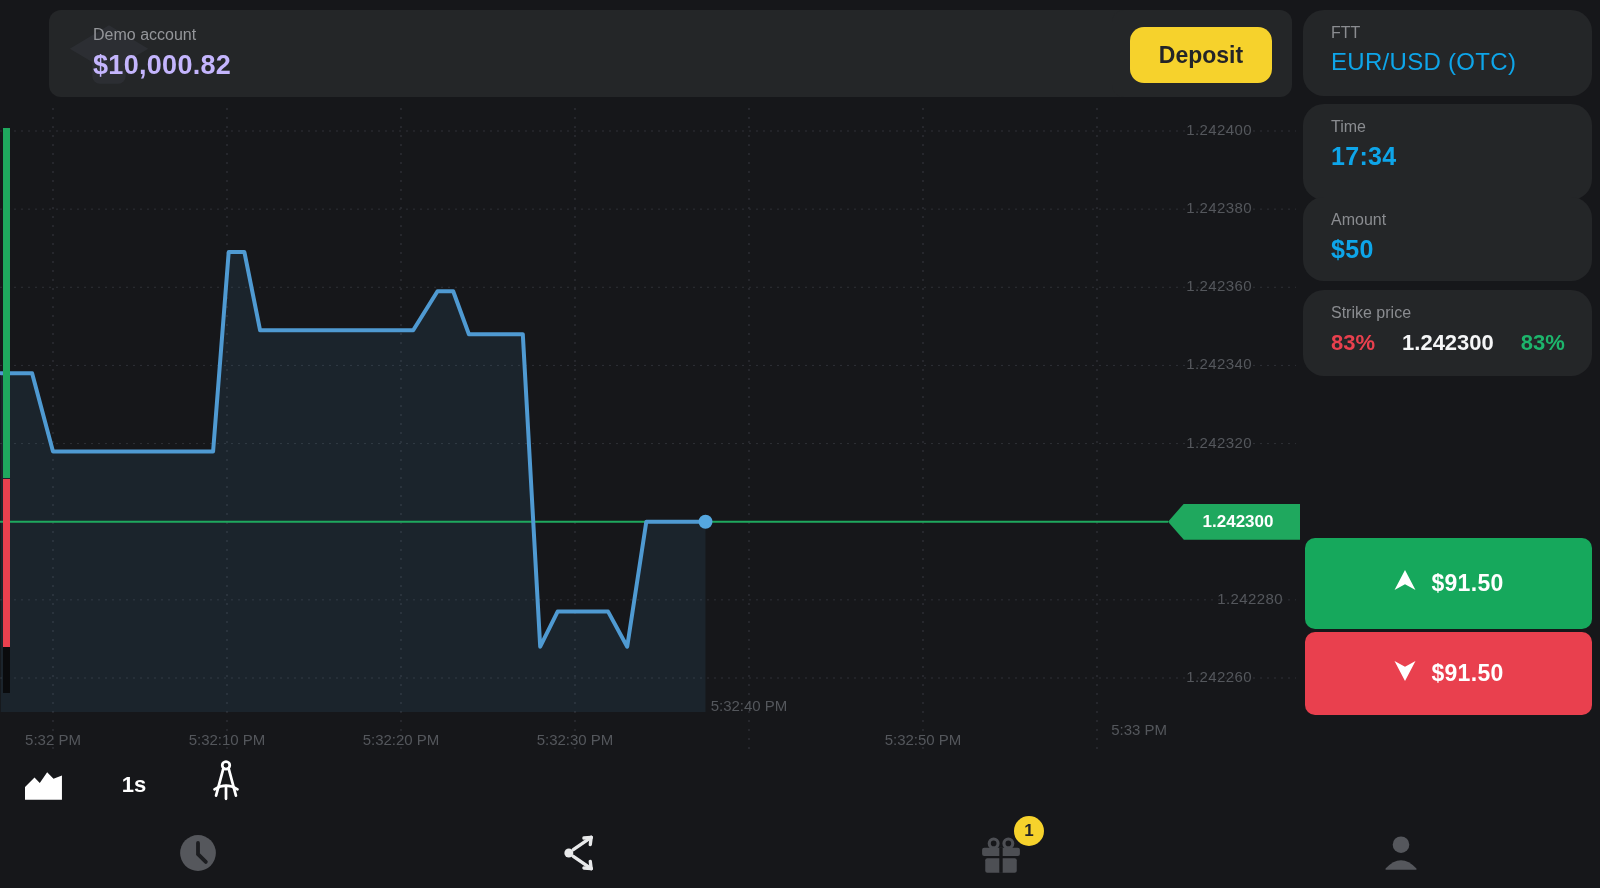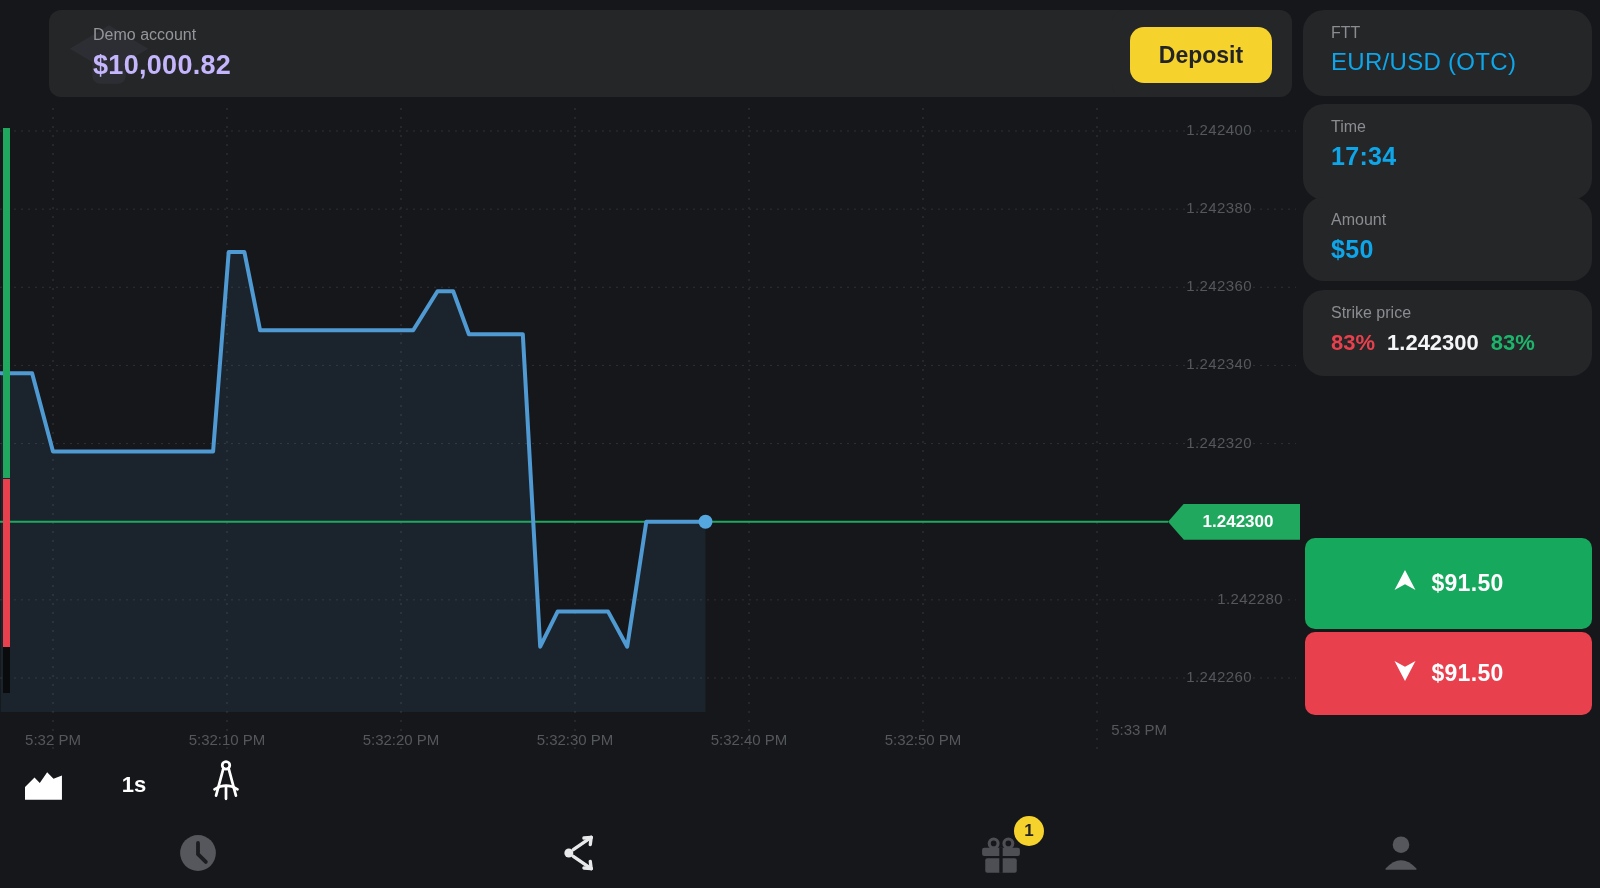"83%" #strike-row { gap: 12px -> 27px }
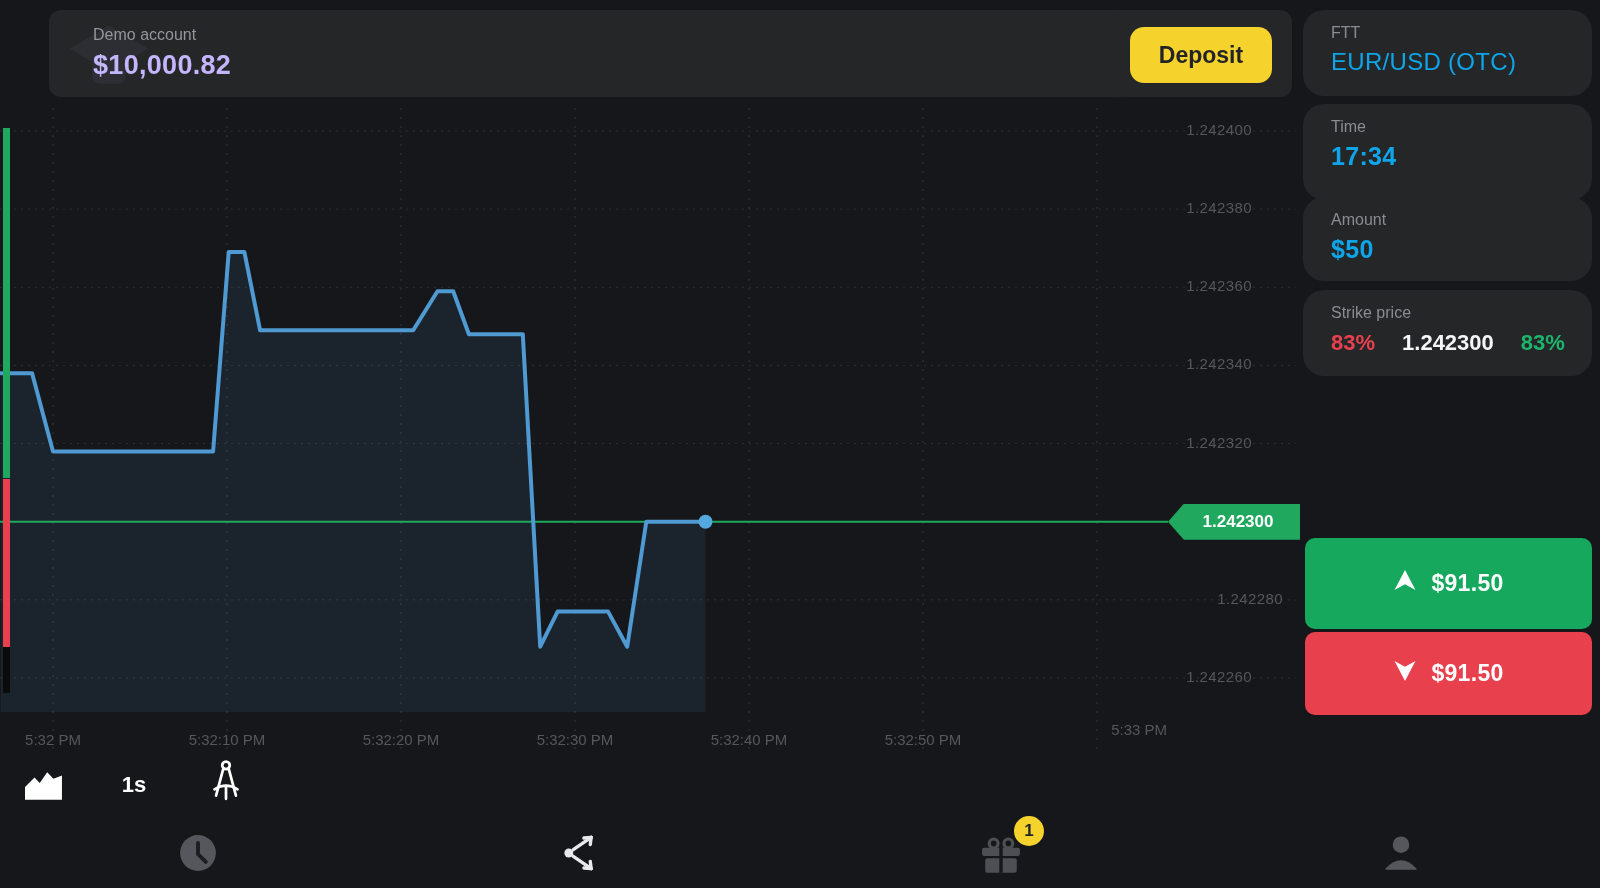"5:32:40 PM" div.xlabel { top: 731px -> 697px }
